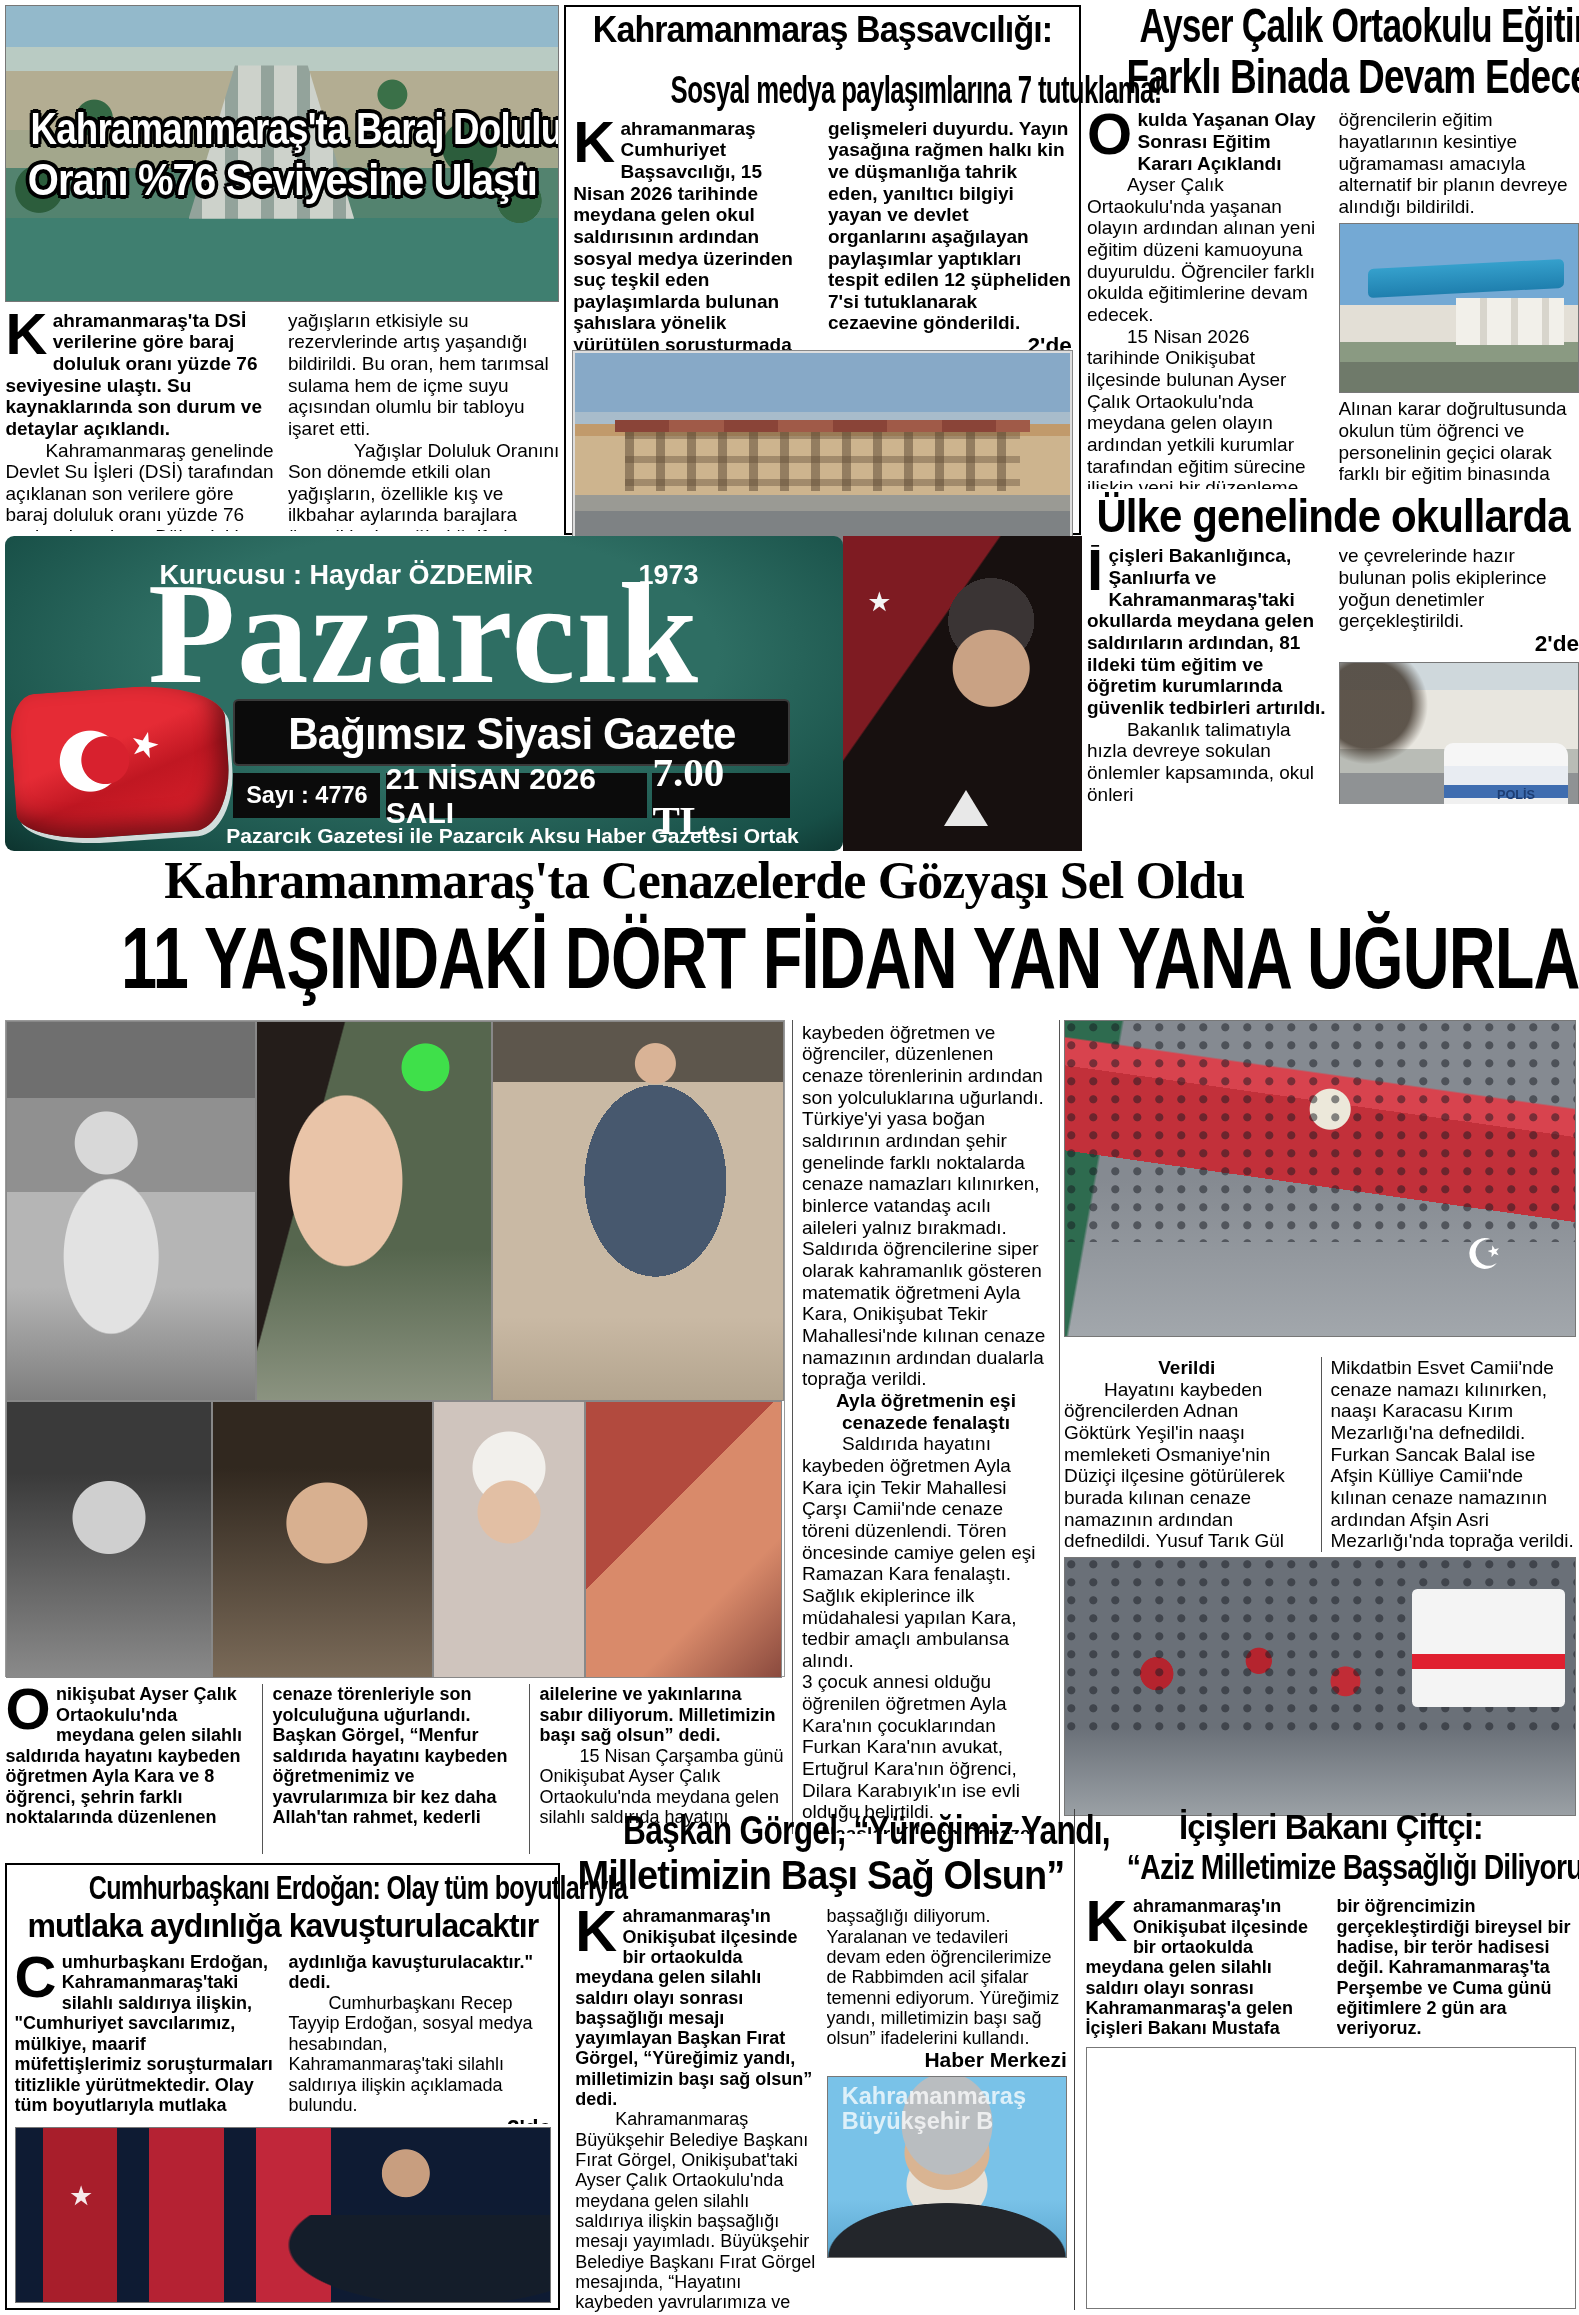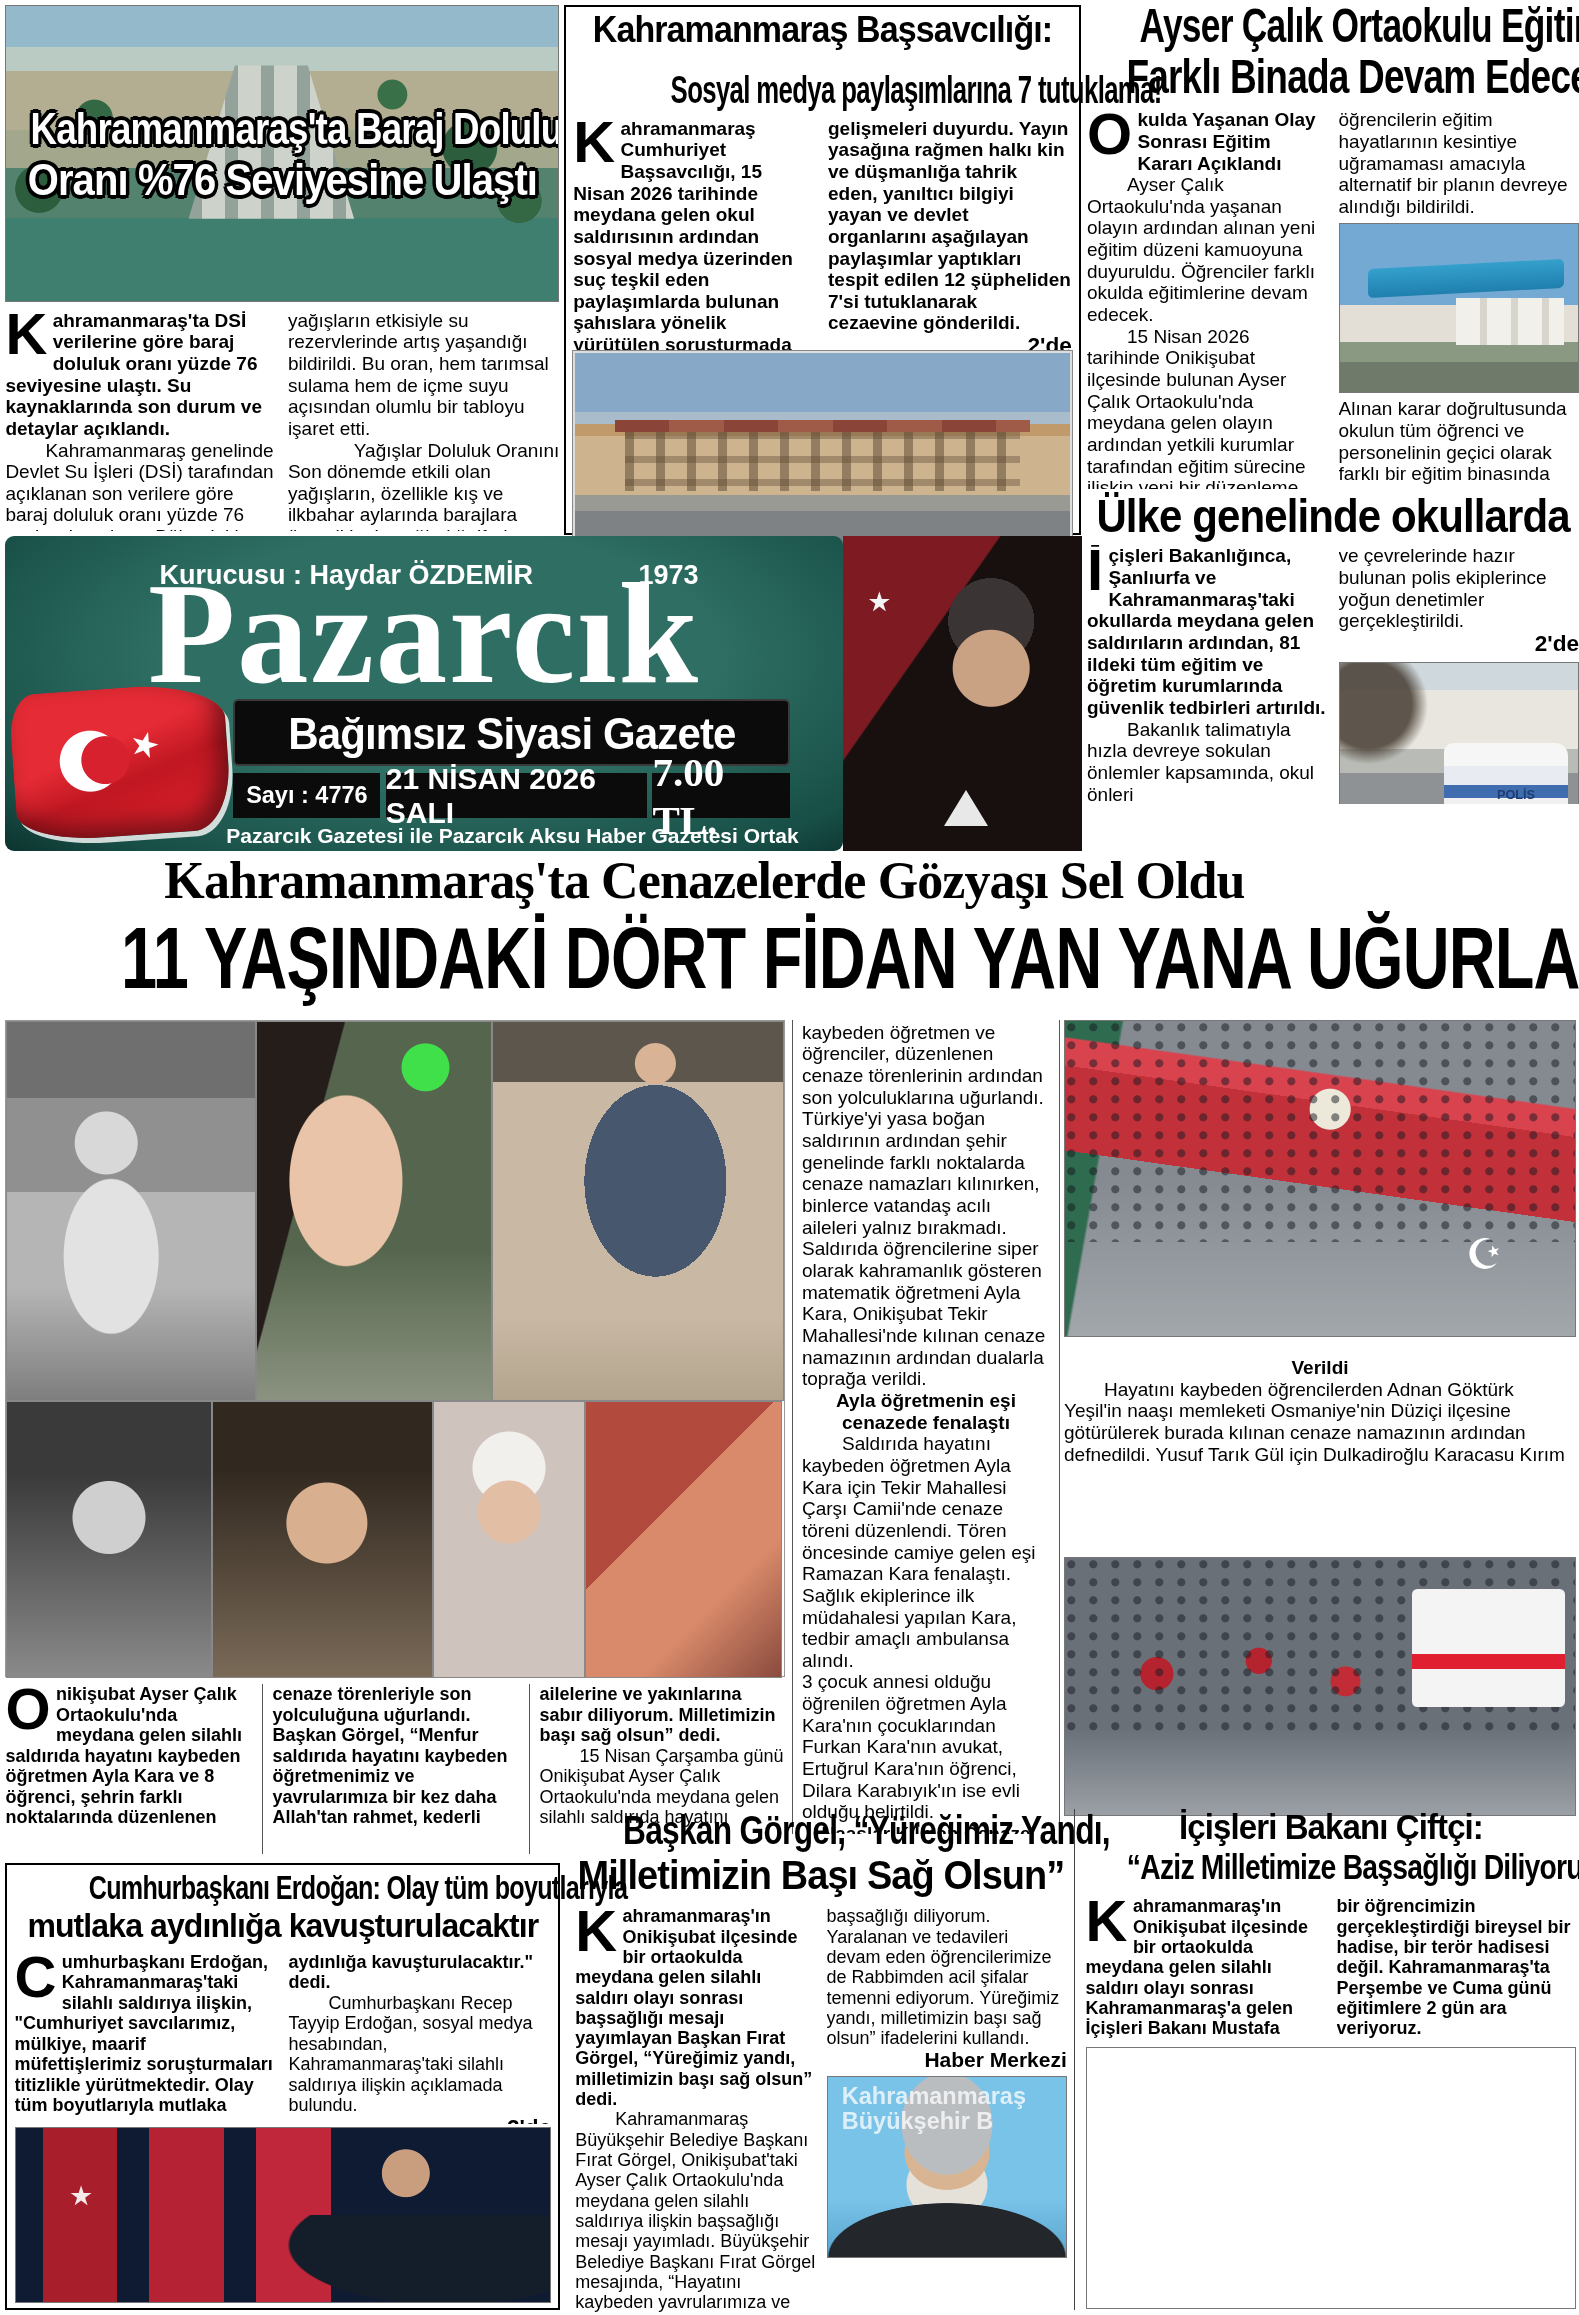"Mikdatbin Esvet Camii'nde cenaze namazı" div.col { html: none -> <div> <p>Mikdatbin Esvet Camii'nde cenaze namazı kılınırken, naaşı Karacasu Kırım Mezarlığı'na defnedildi. Furkan Sancak Balal ise Afşin Külliye Camii'nde kılınan cenaze namazının ardından Afşin Asri Mezarlığı'nda toprağa verildi.</p> <p>3'te</p> </div> }
